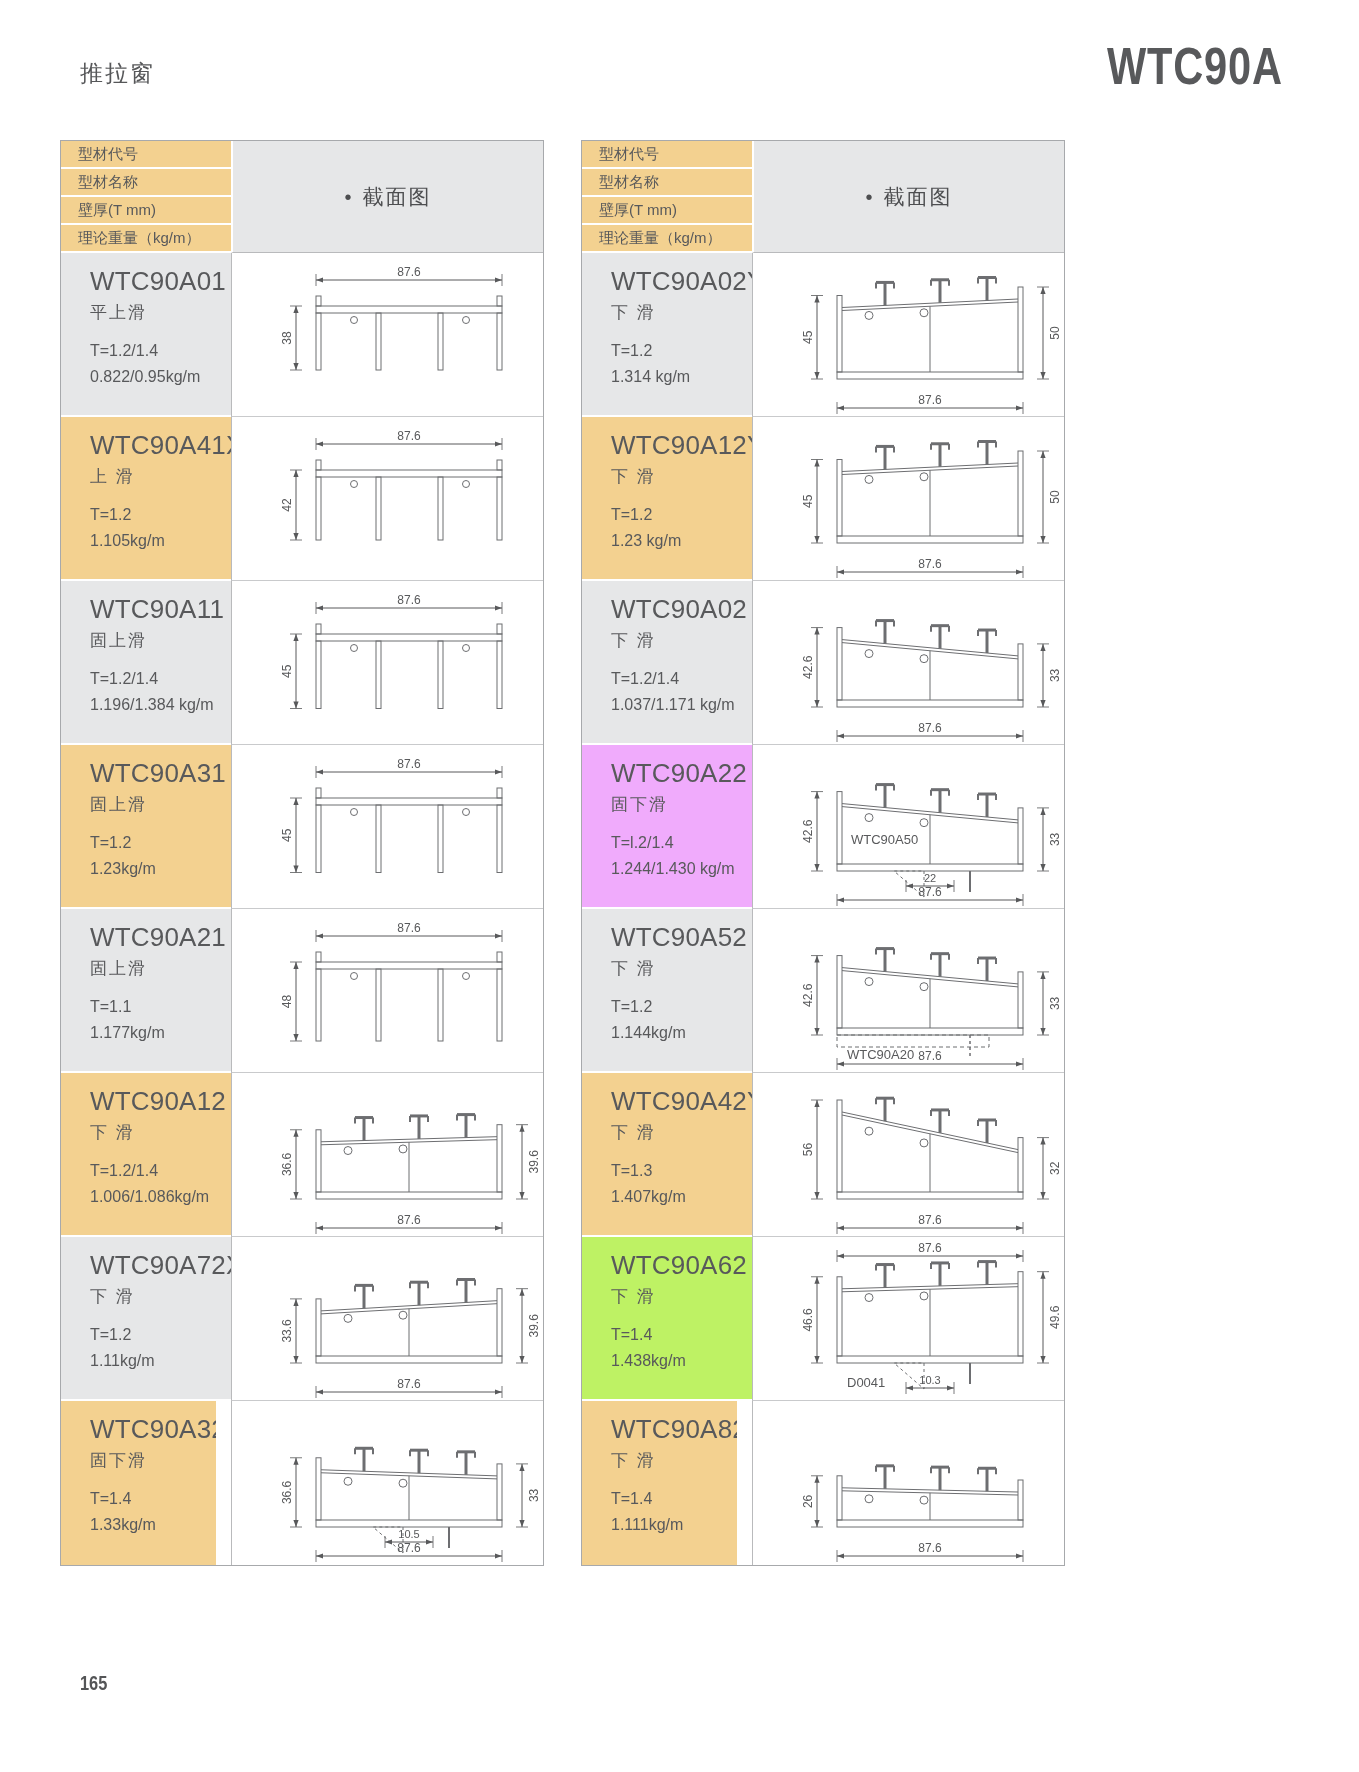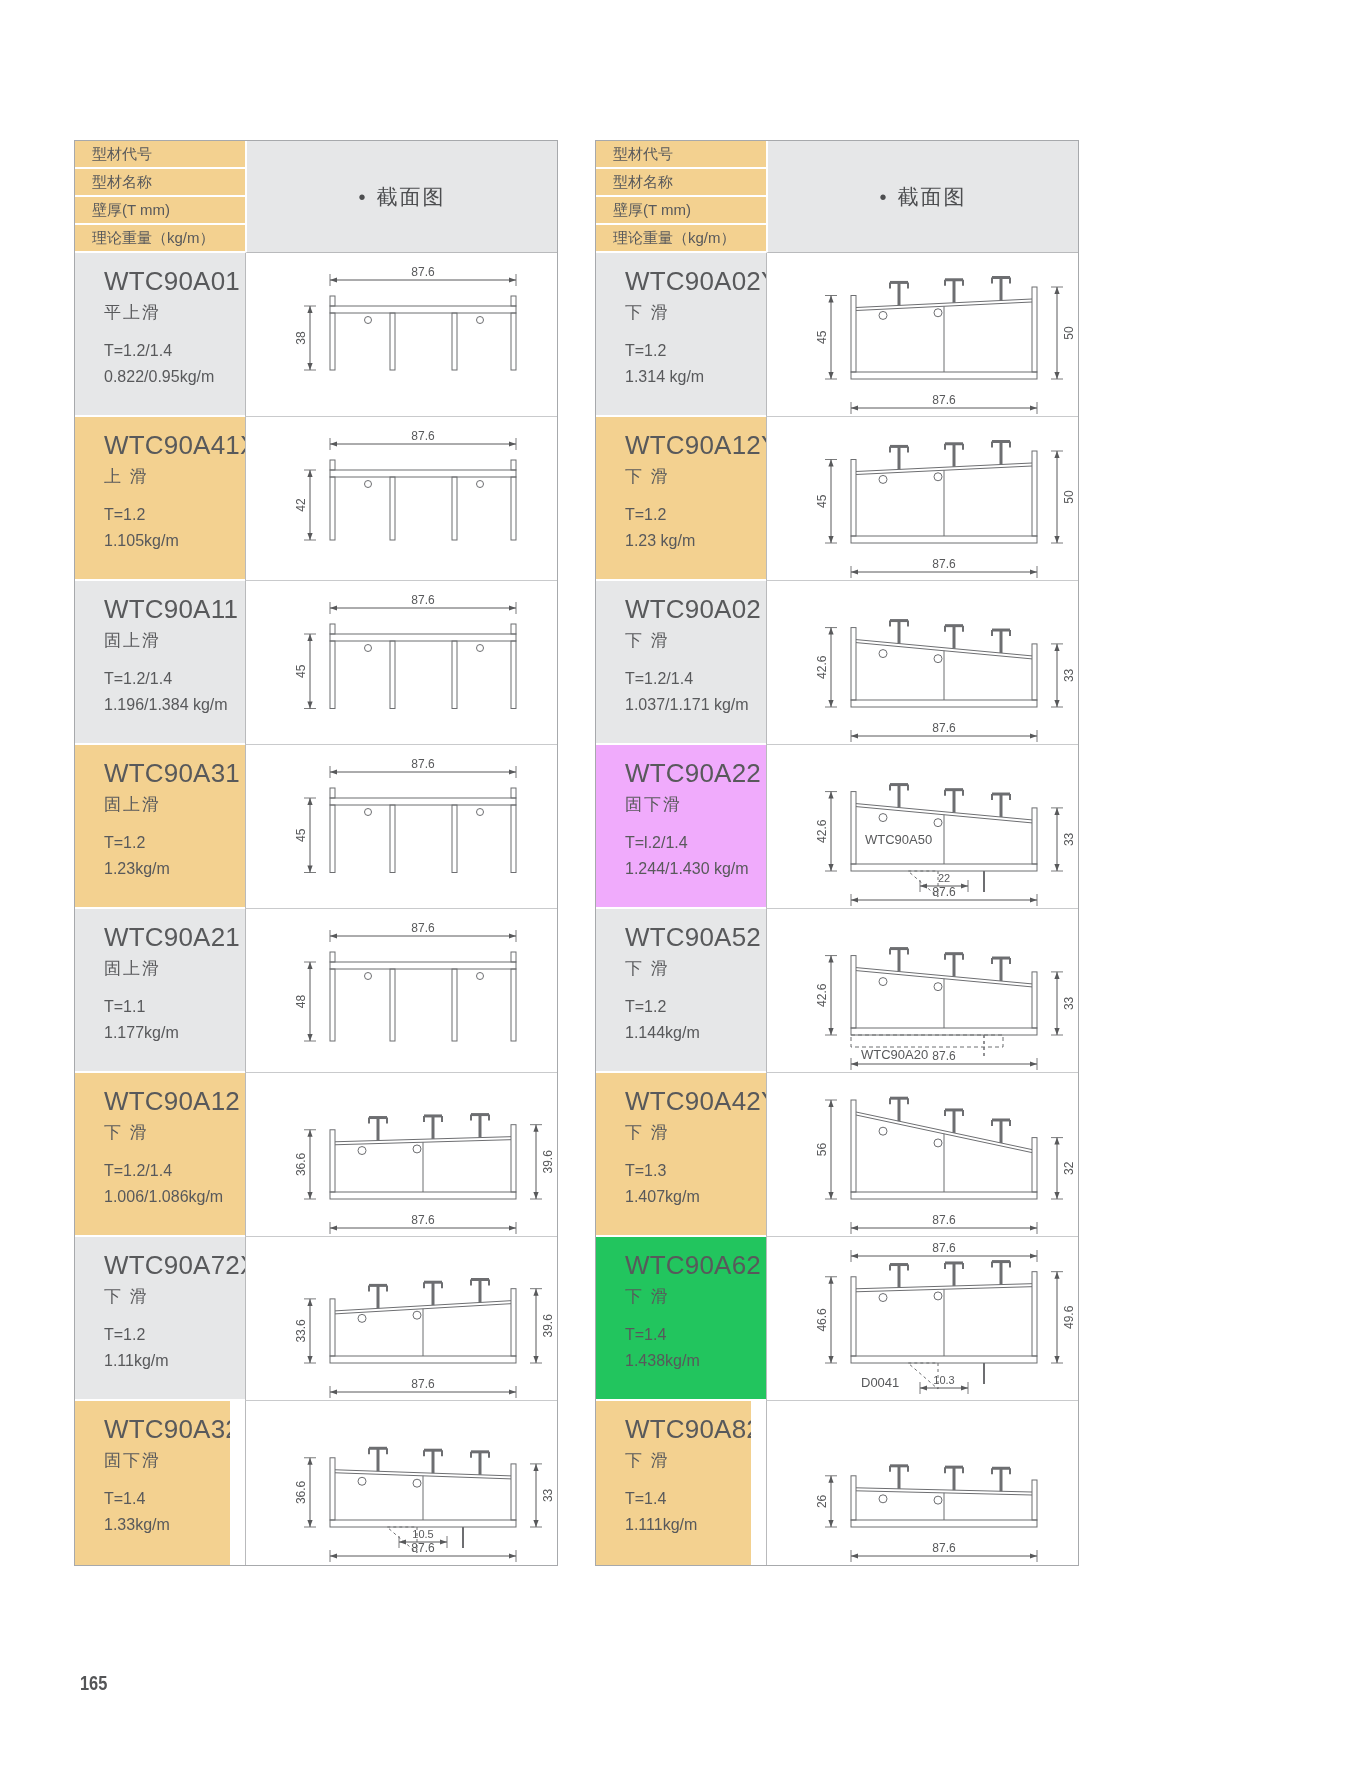"推拉窗" div.page-header { html: none -> <div> <div>推拉窗</div> <div>WTC90A</div> </div> }
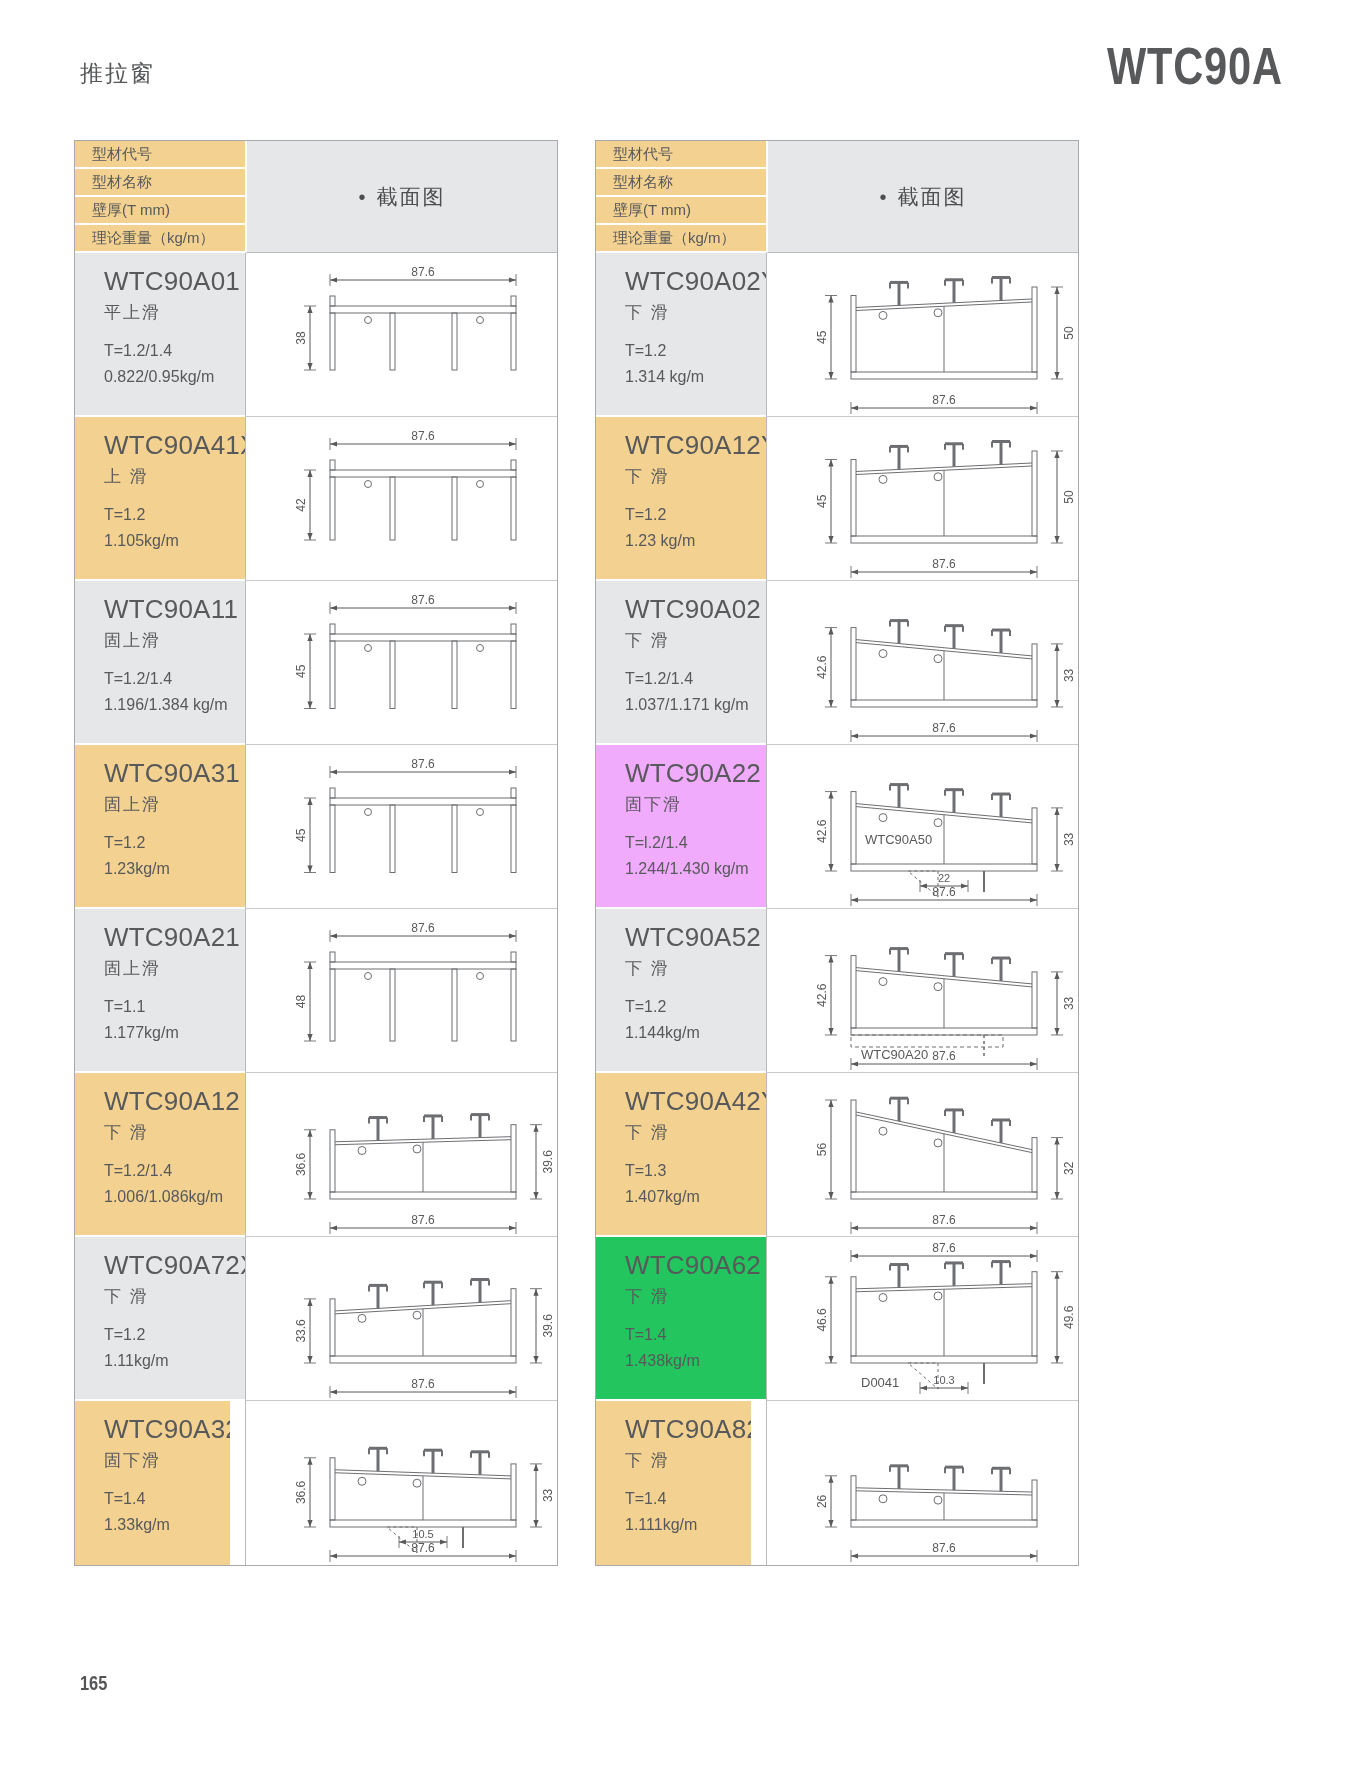"型材代号" .tables { left: 74px -> 60px }
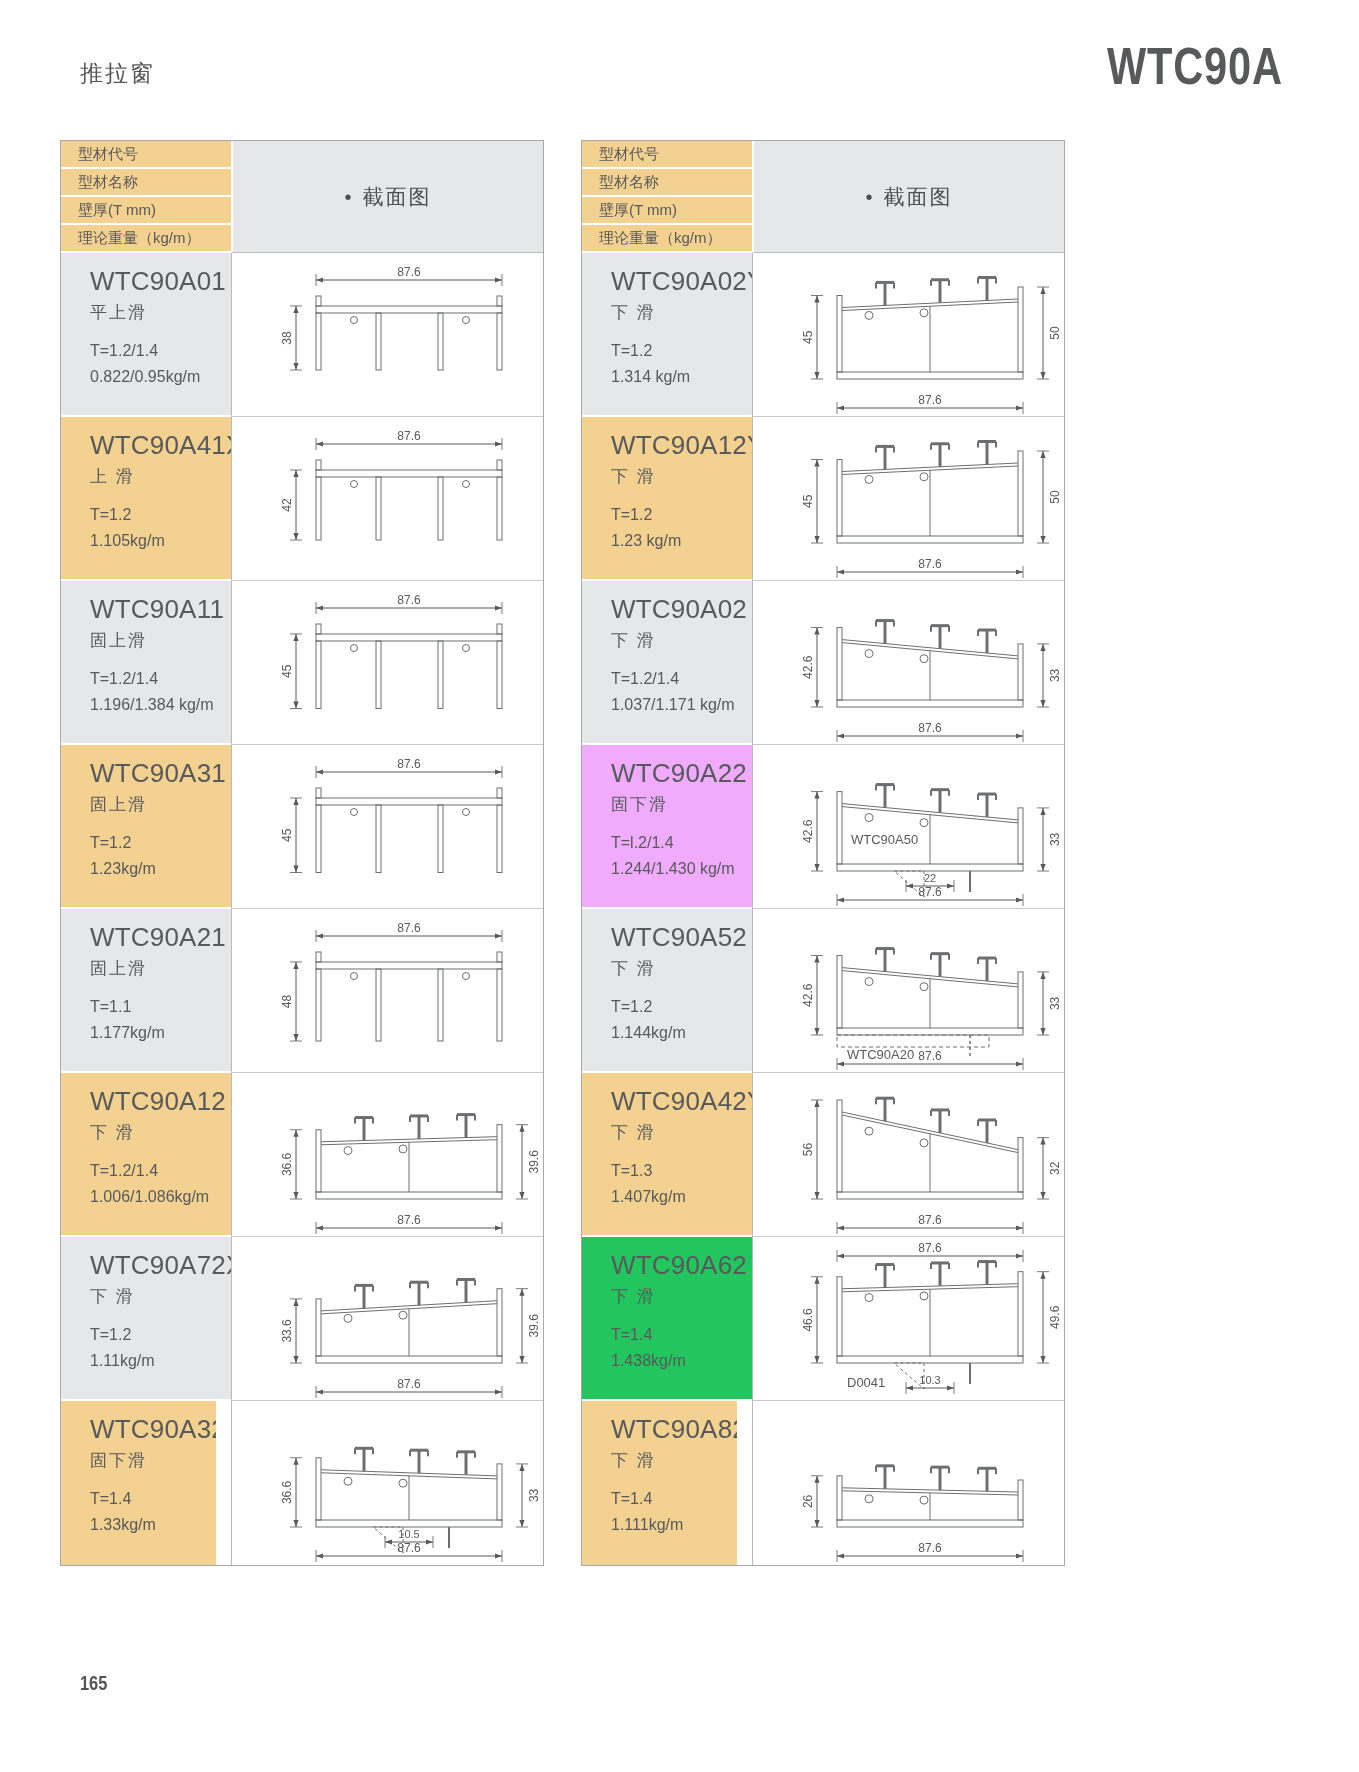"WTC90A62" div.label-cell { background: #22c55e -> #bef264 }
